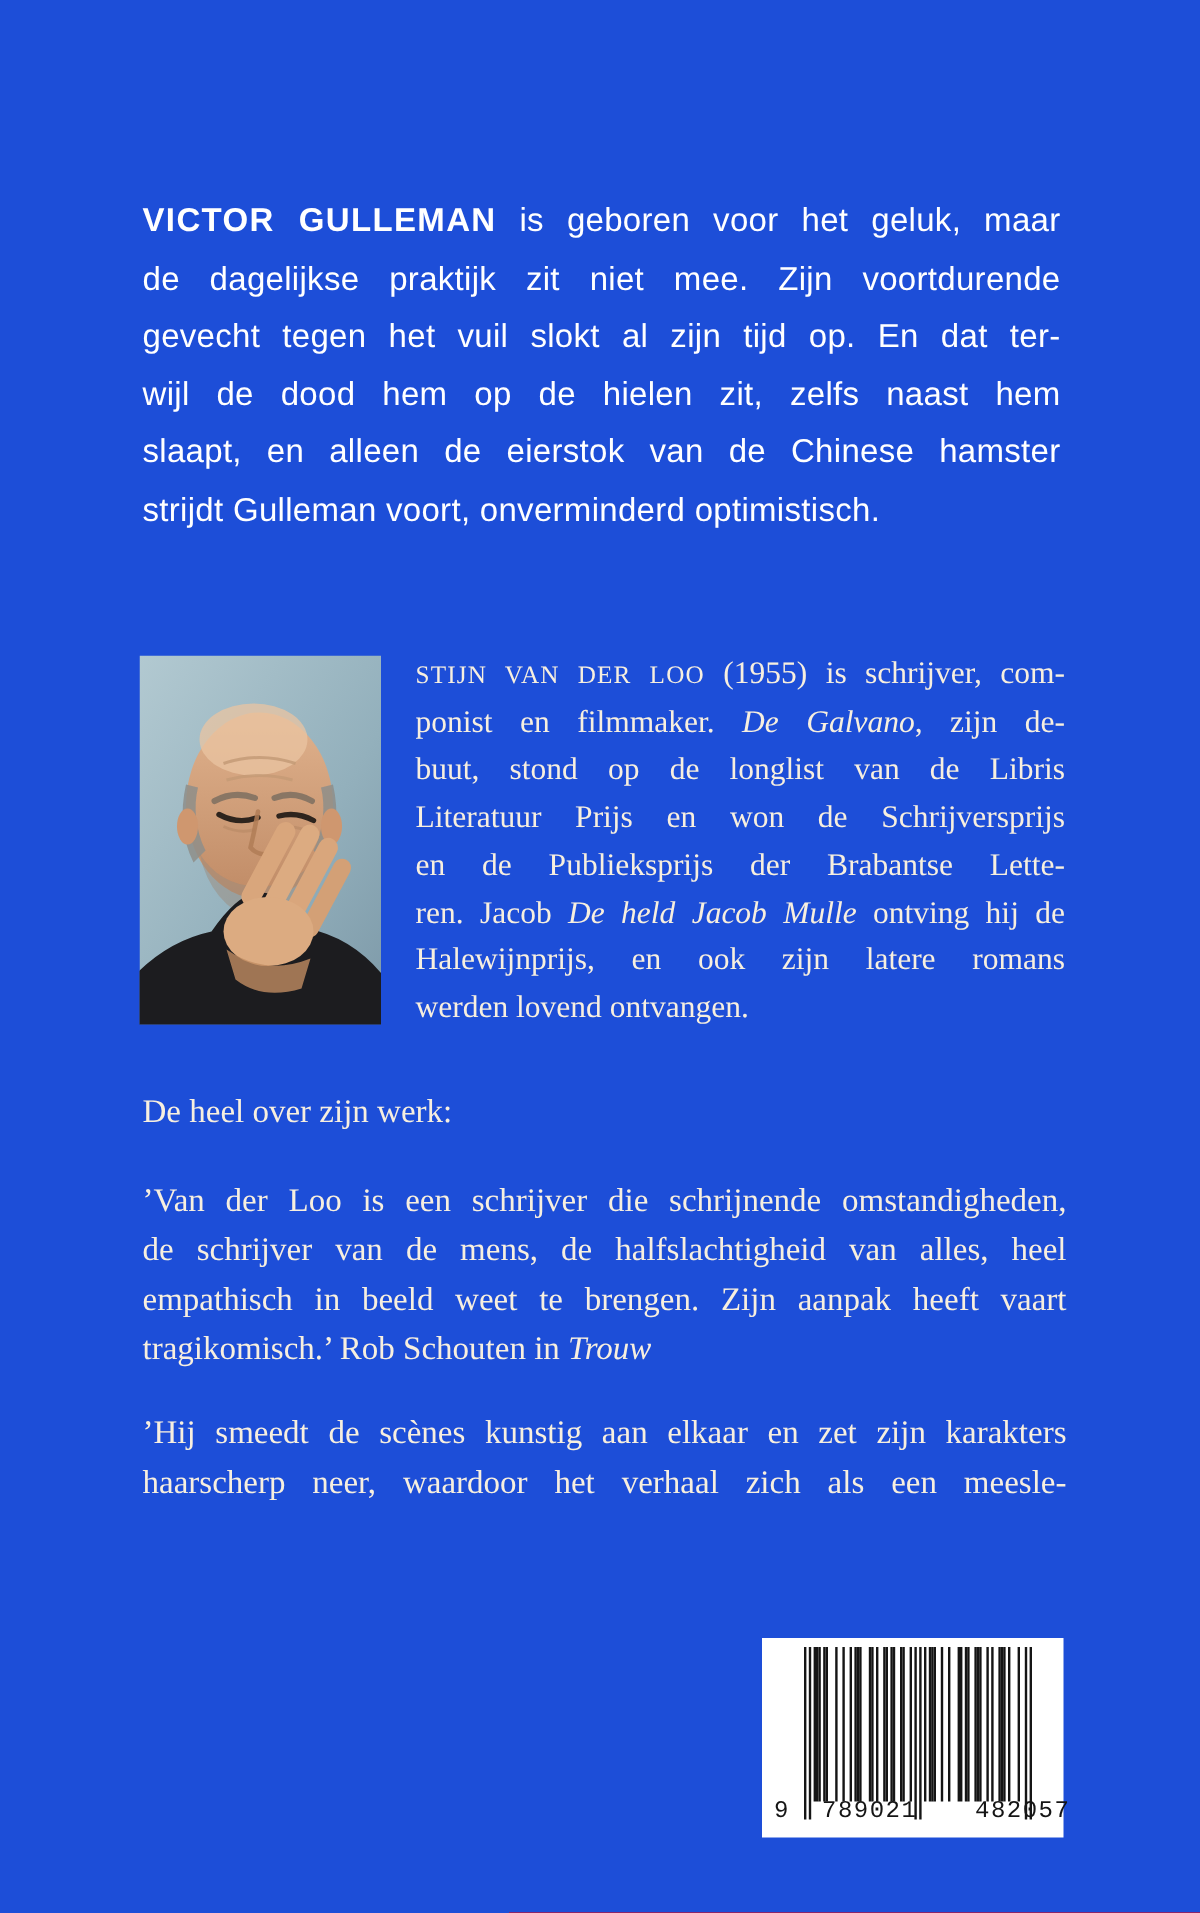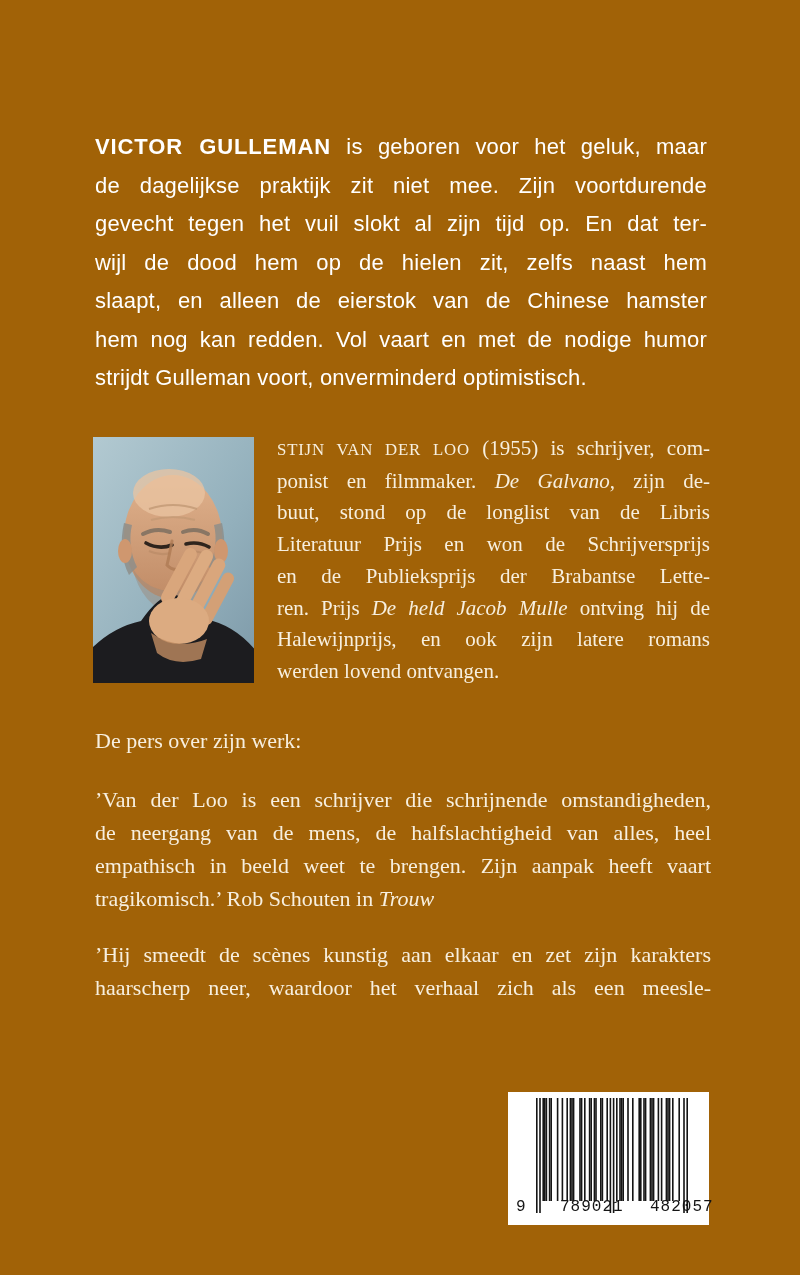"VICTOR GULLEMAN is geboren voor" #cover { background: #a16207 -> #1d4ed8 }
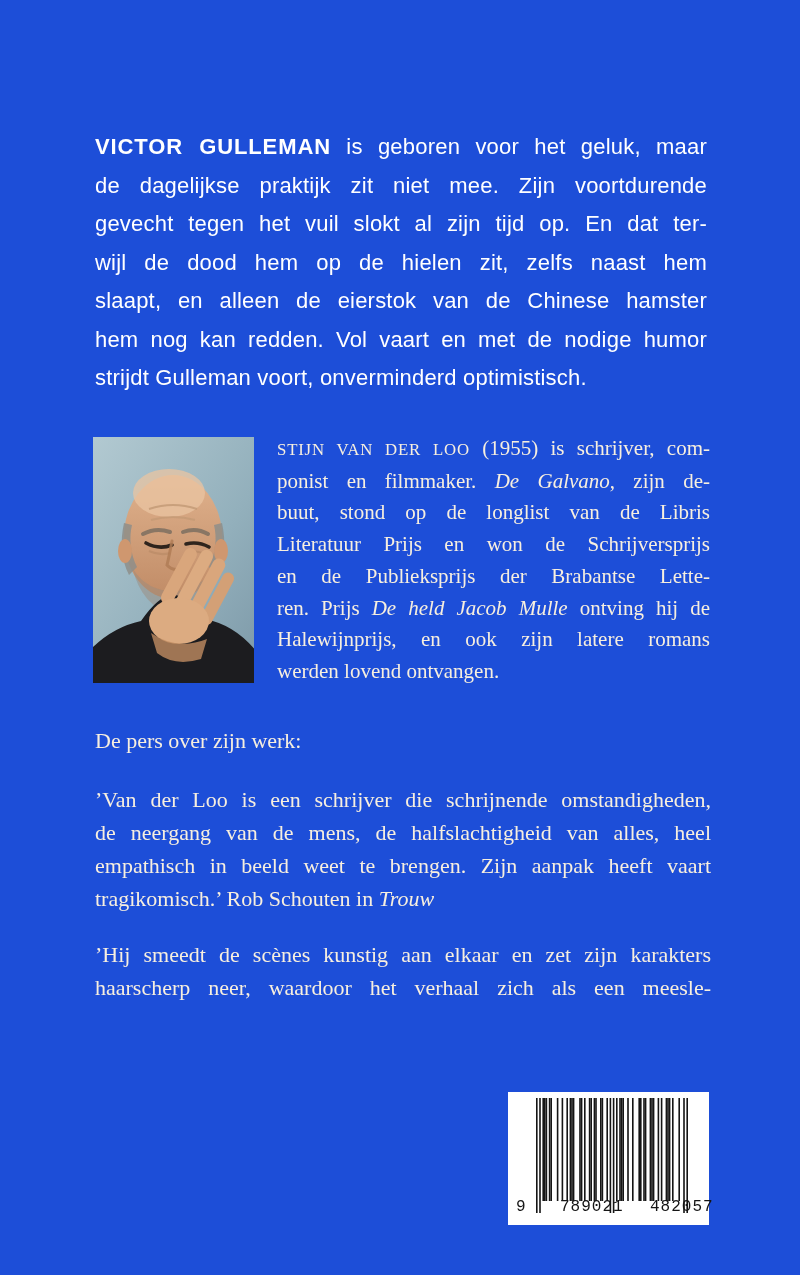"hem nog kan redden. Vol" div.ln { html: <div>hem nog kan redden. Vol vaart en met de nodige humor</div> -> none }
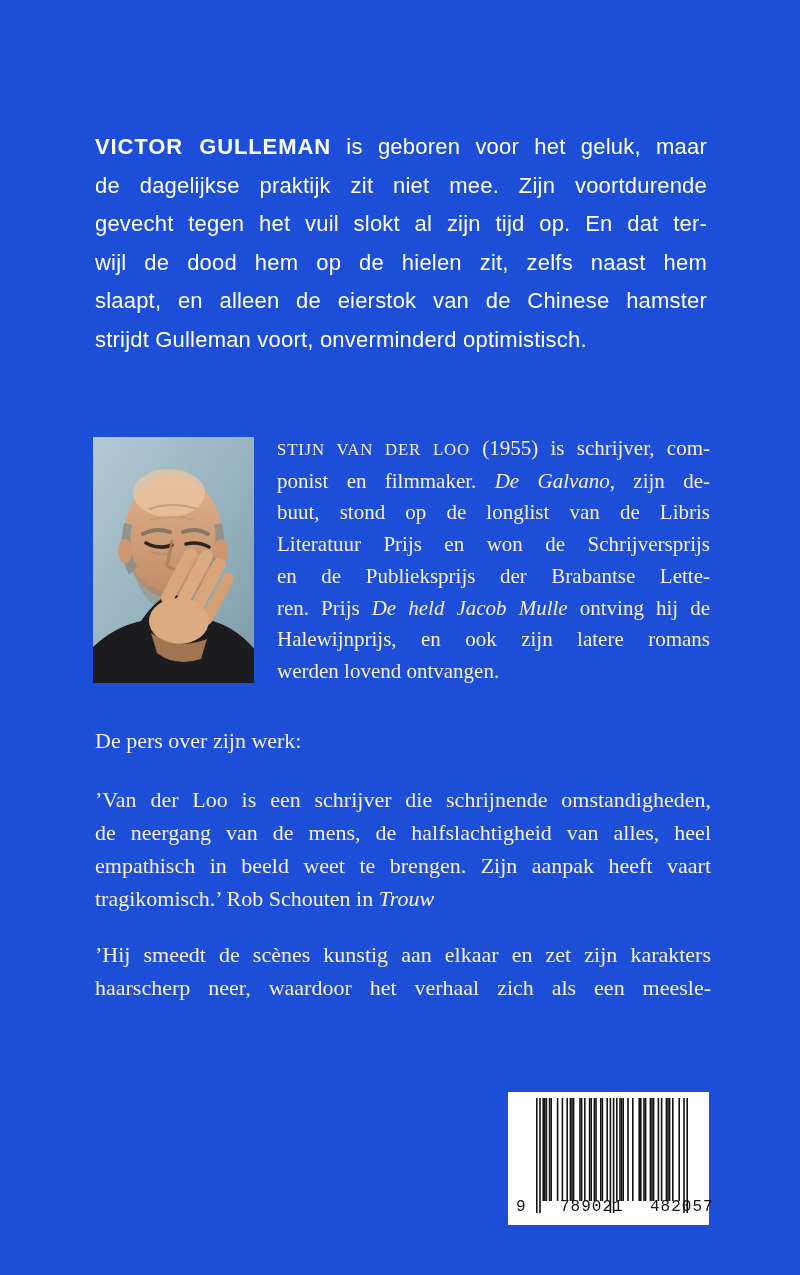"ren. Prijs" span { text: Prijs -> Jacob }
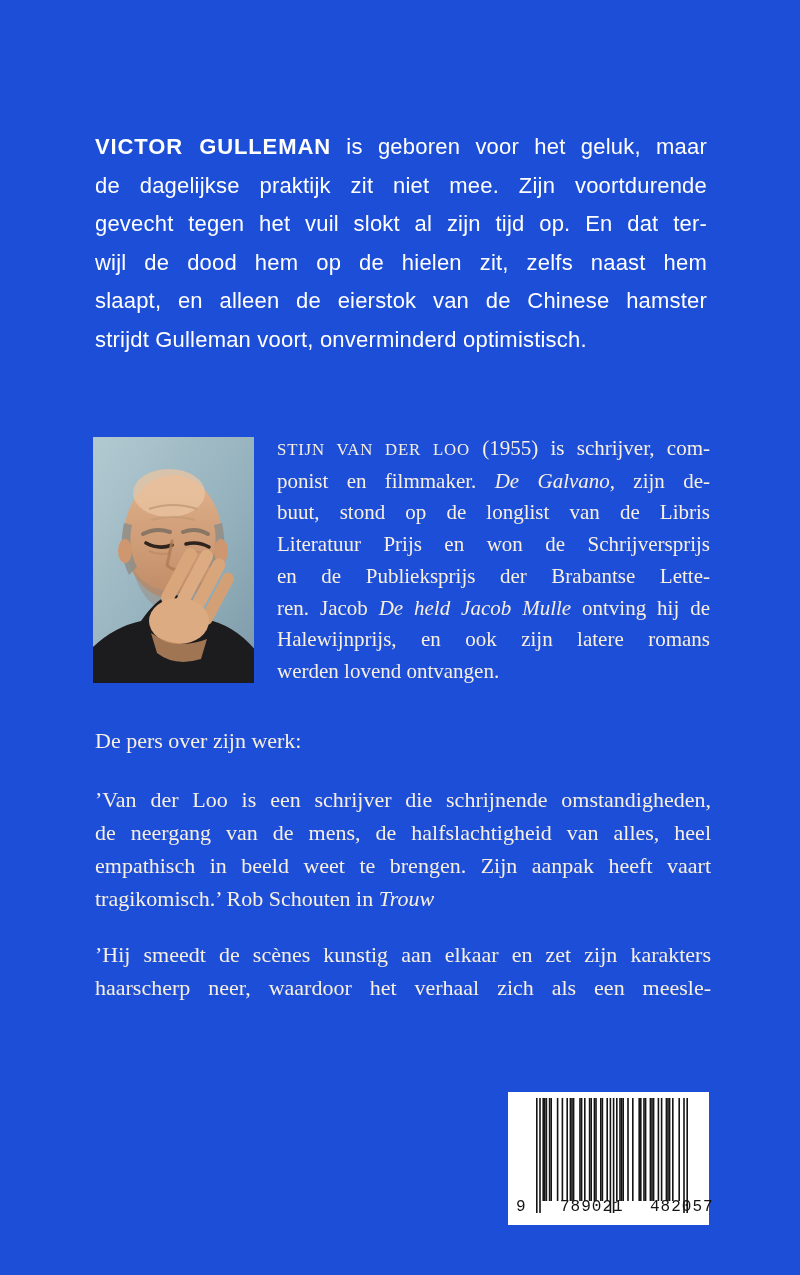"De pers over zijn werk:" div.press-heading { text: pers -> heel }
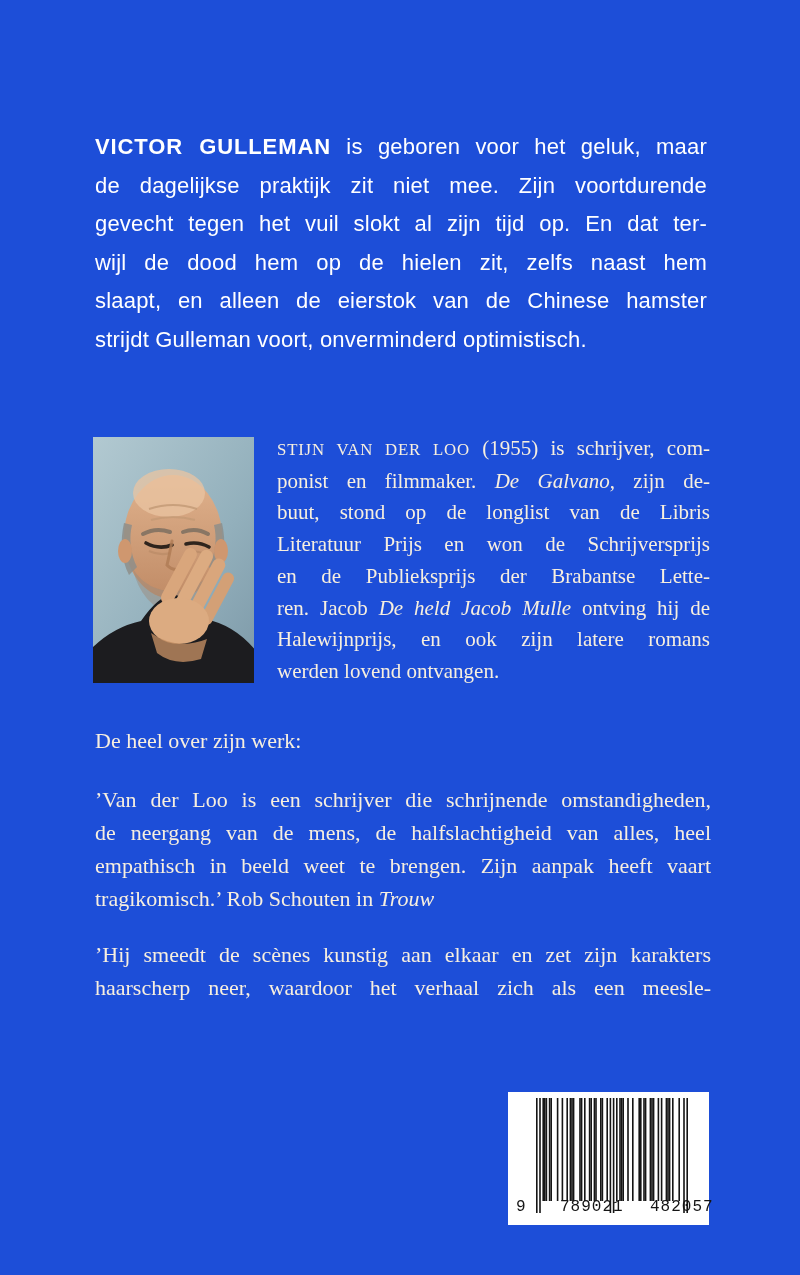"de neergang van de mens," div.ln { text: neergang -> schrijver }
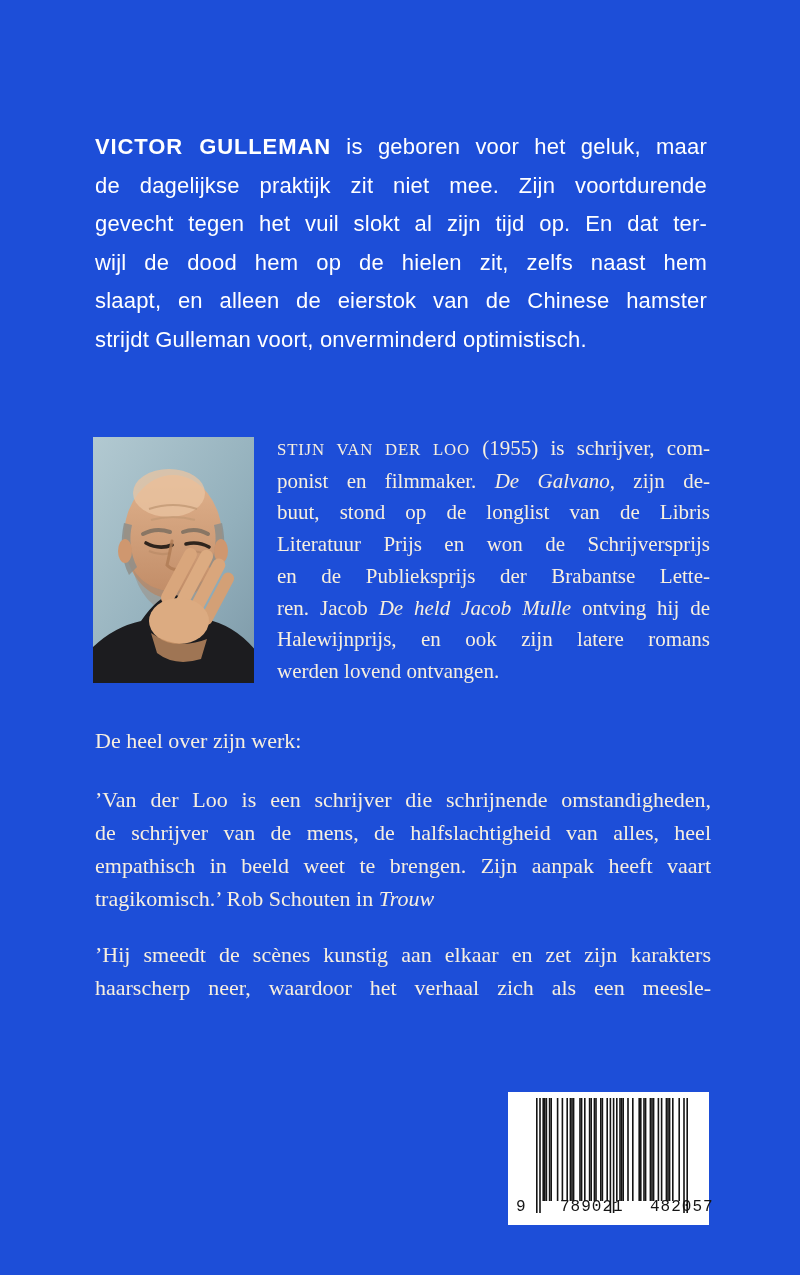"789021" #bcg1 { left: 52px -> 40px }
